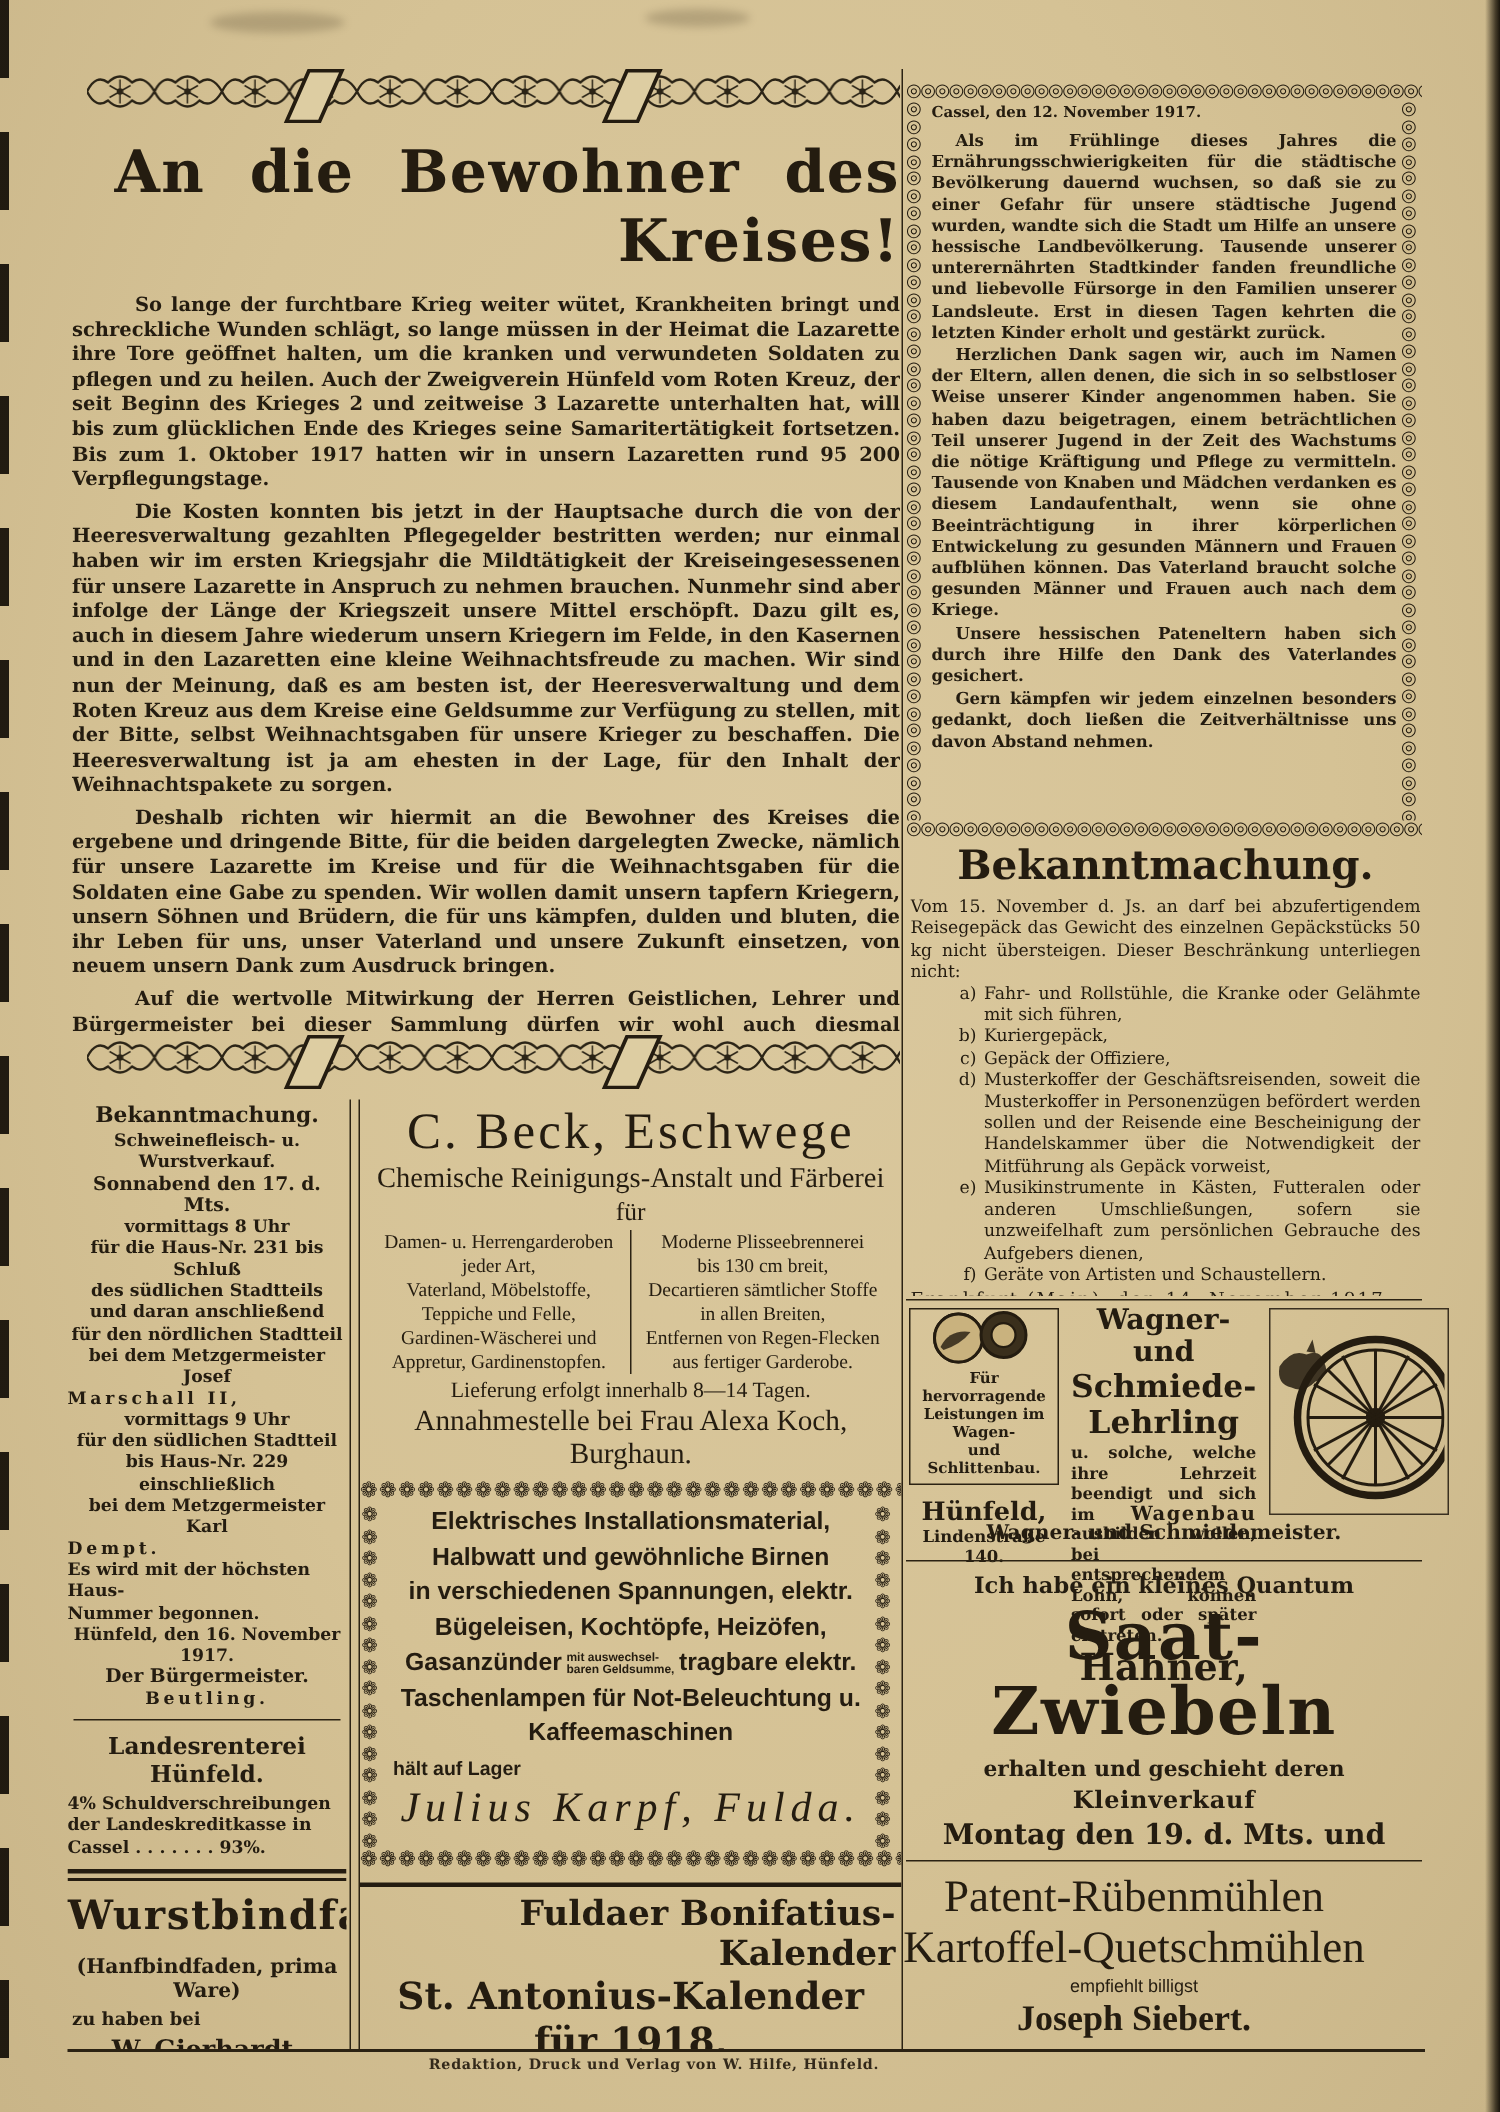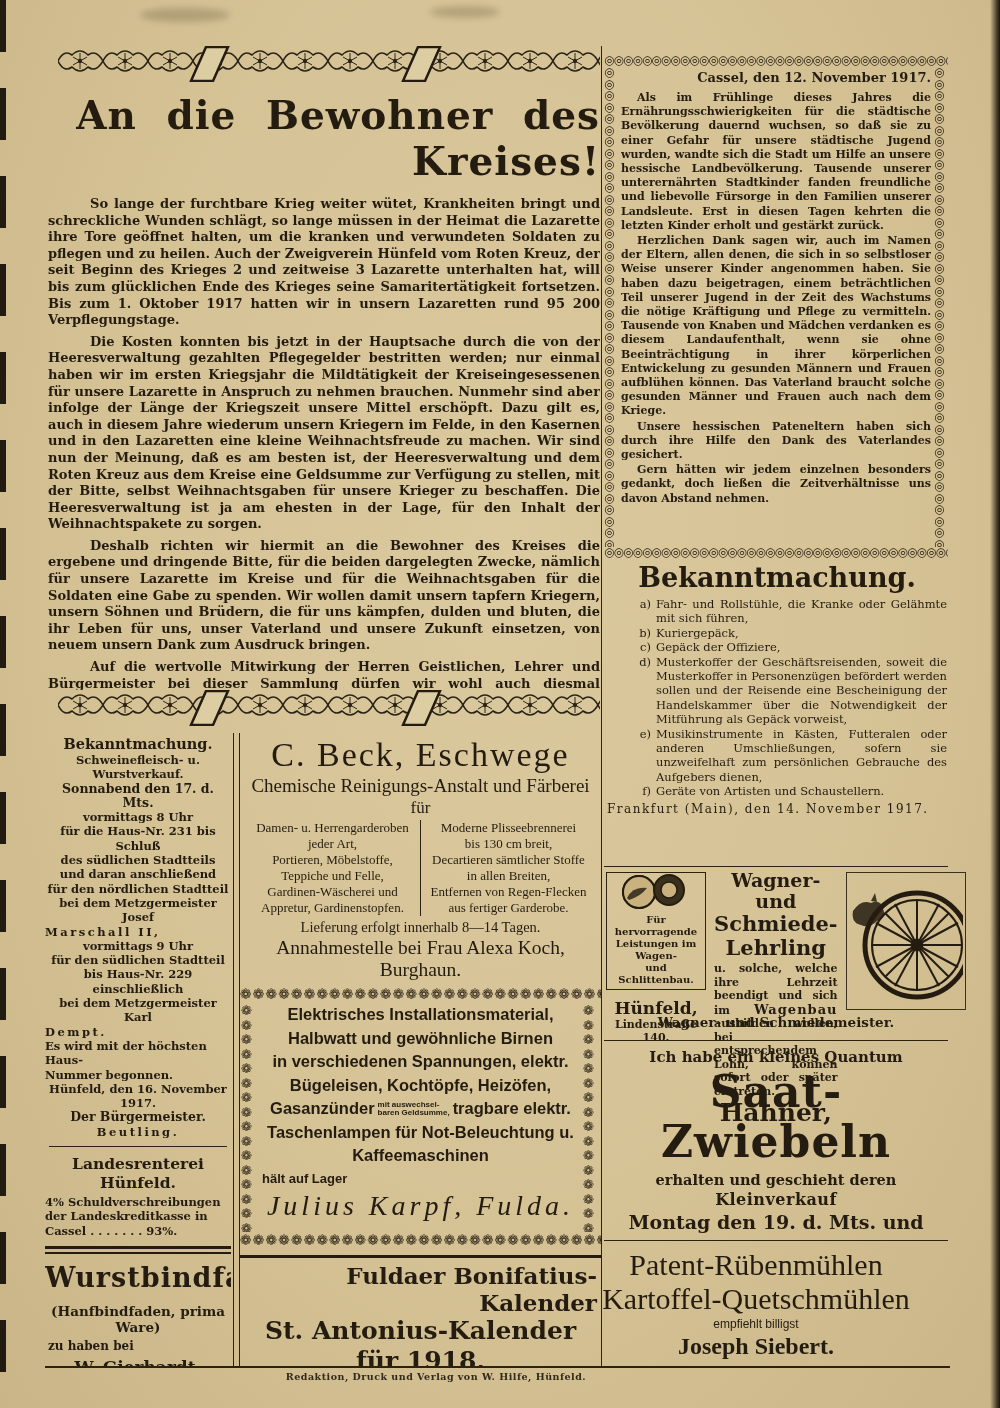"Cassel, den 12. November 1917." .cassel-date { font-size: 13px -> 10px; text-align: right -> left }
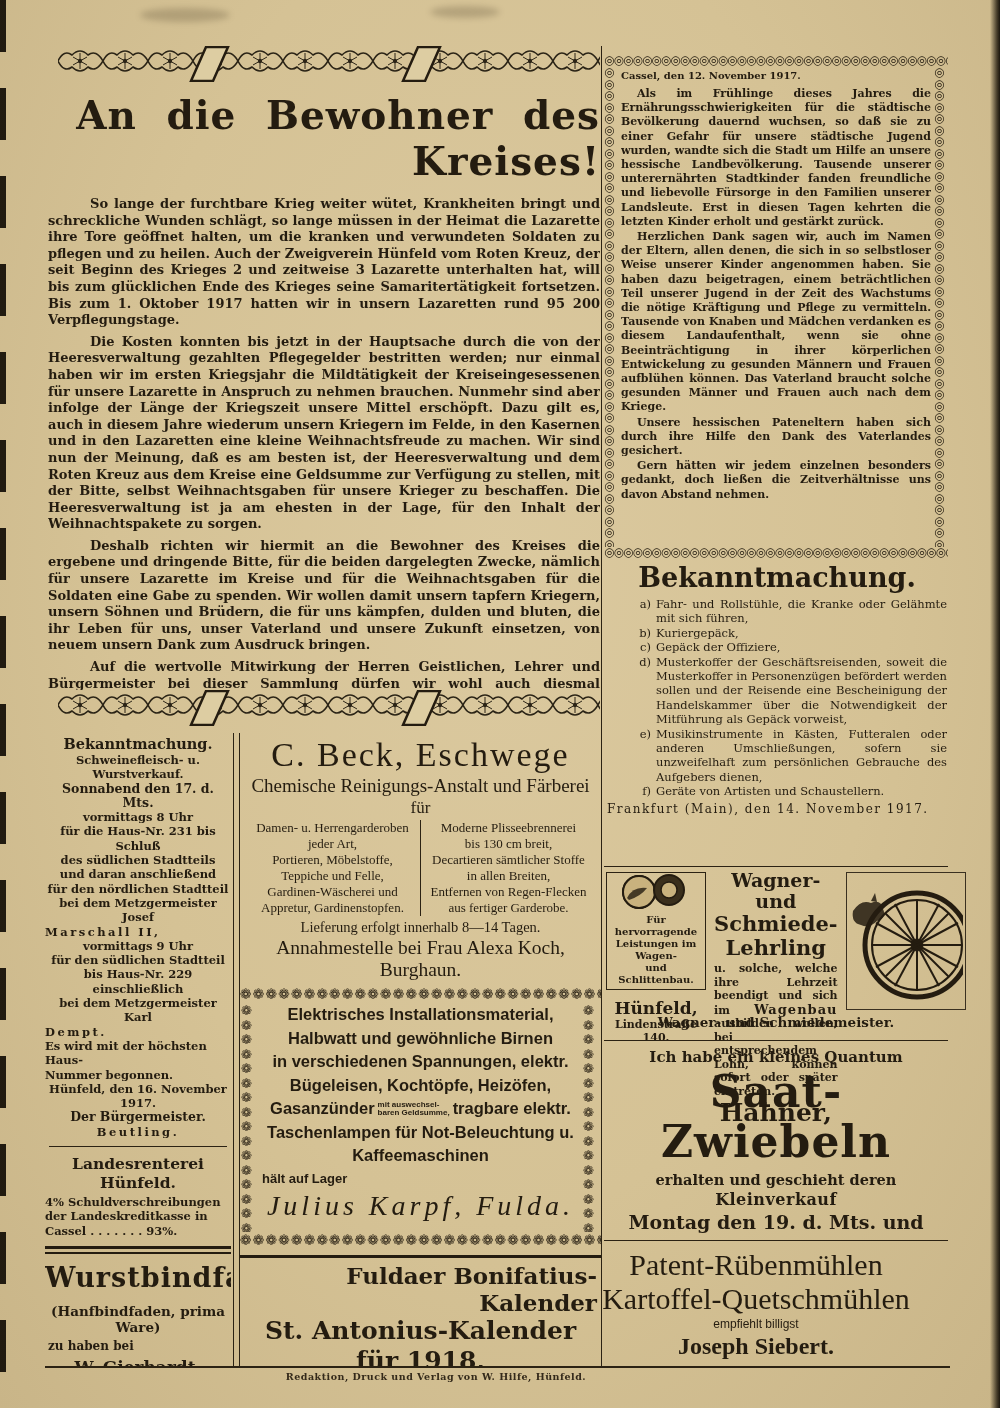"Gern hätten wir jedem einzelnen" p { text: hätten -> kämpfen }
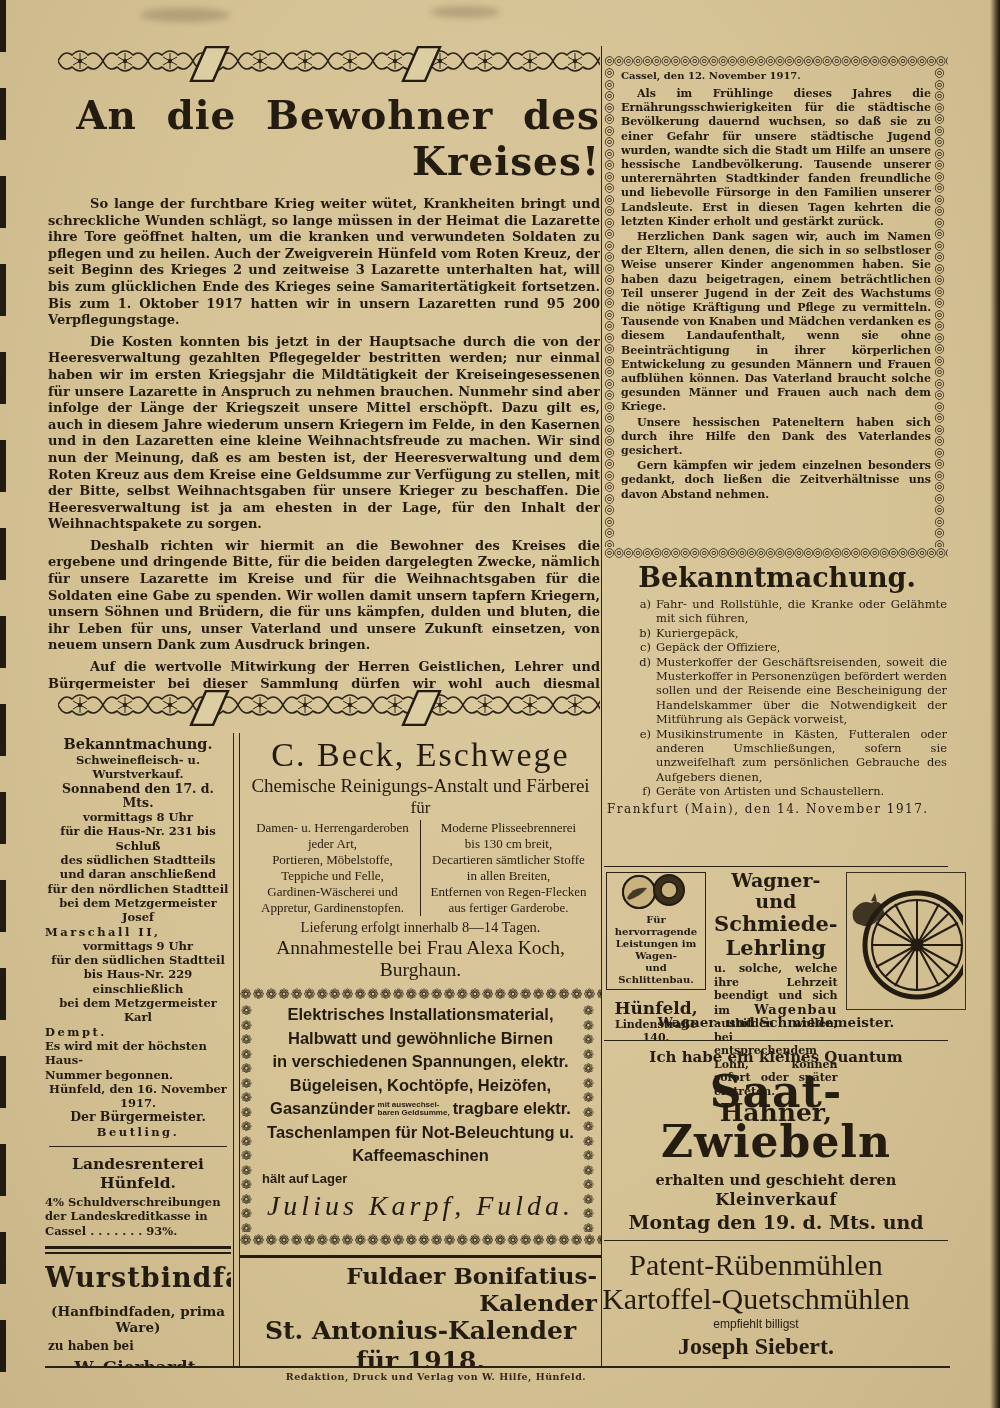"Vom 15. November d. Js." p.railway-intro { html: none -> <p>Vom 15. November d. Js. an darf bei abzufertigendem Reisegepäck das Gewicht des einzelnen Gepäckstücks 50 kg nicht übersteigen. Dieser Beschränkung unterliegen nicht:</p> }
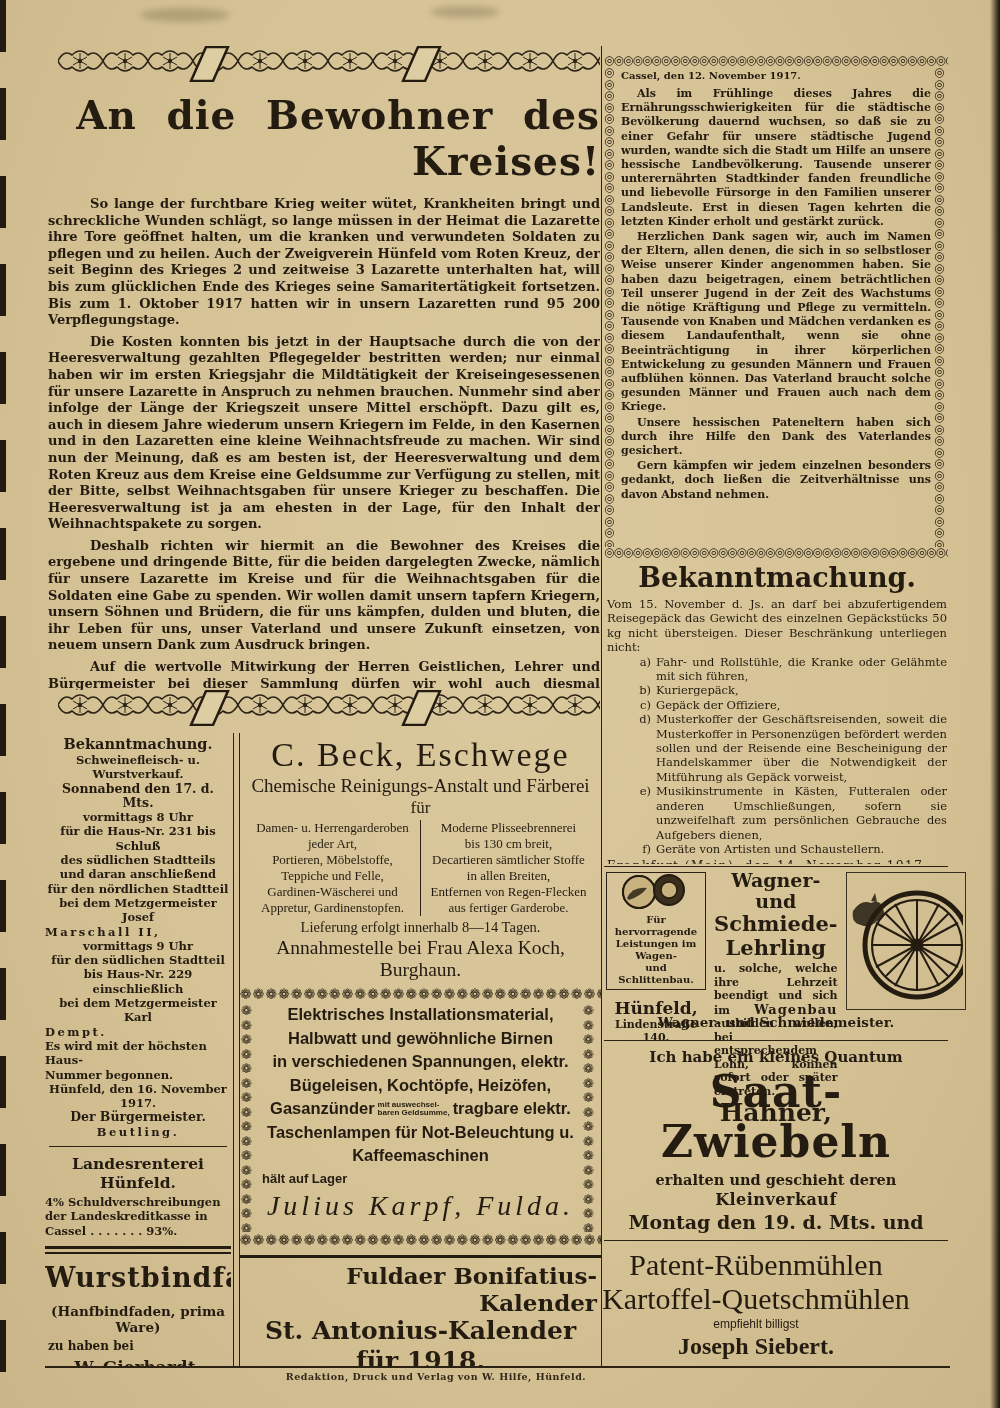"Portieren, Möbelstoffe," div { text: Portieren -> Vaterland }
